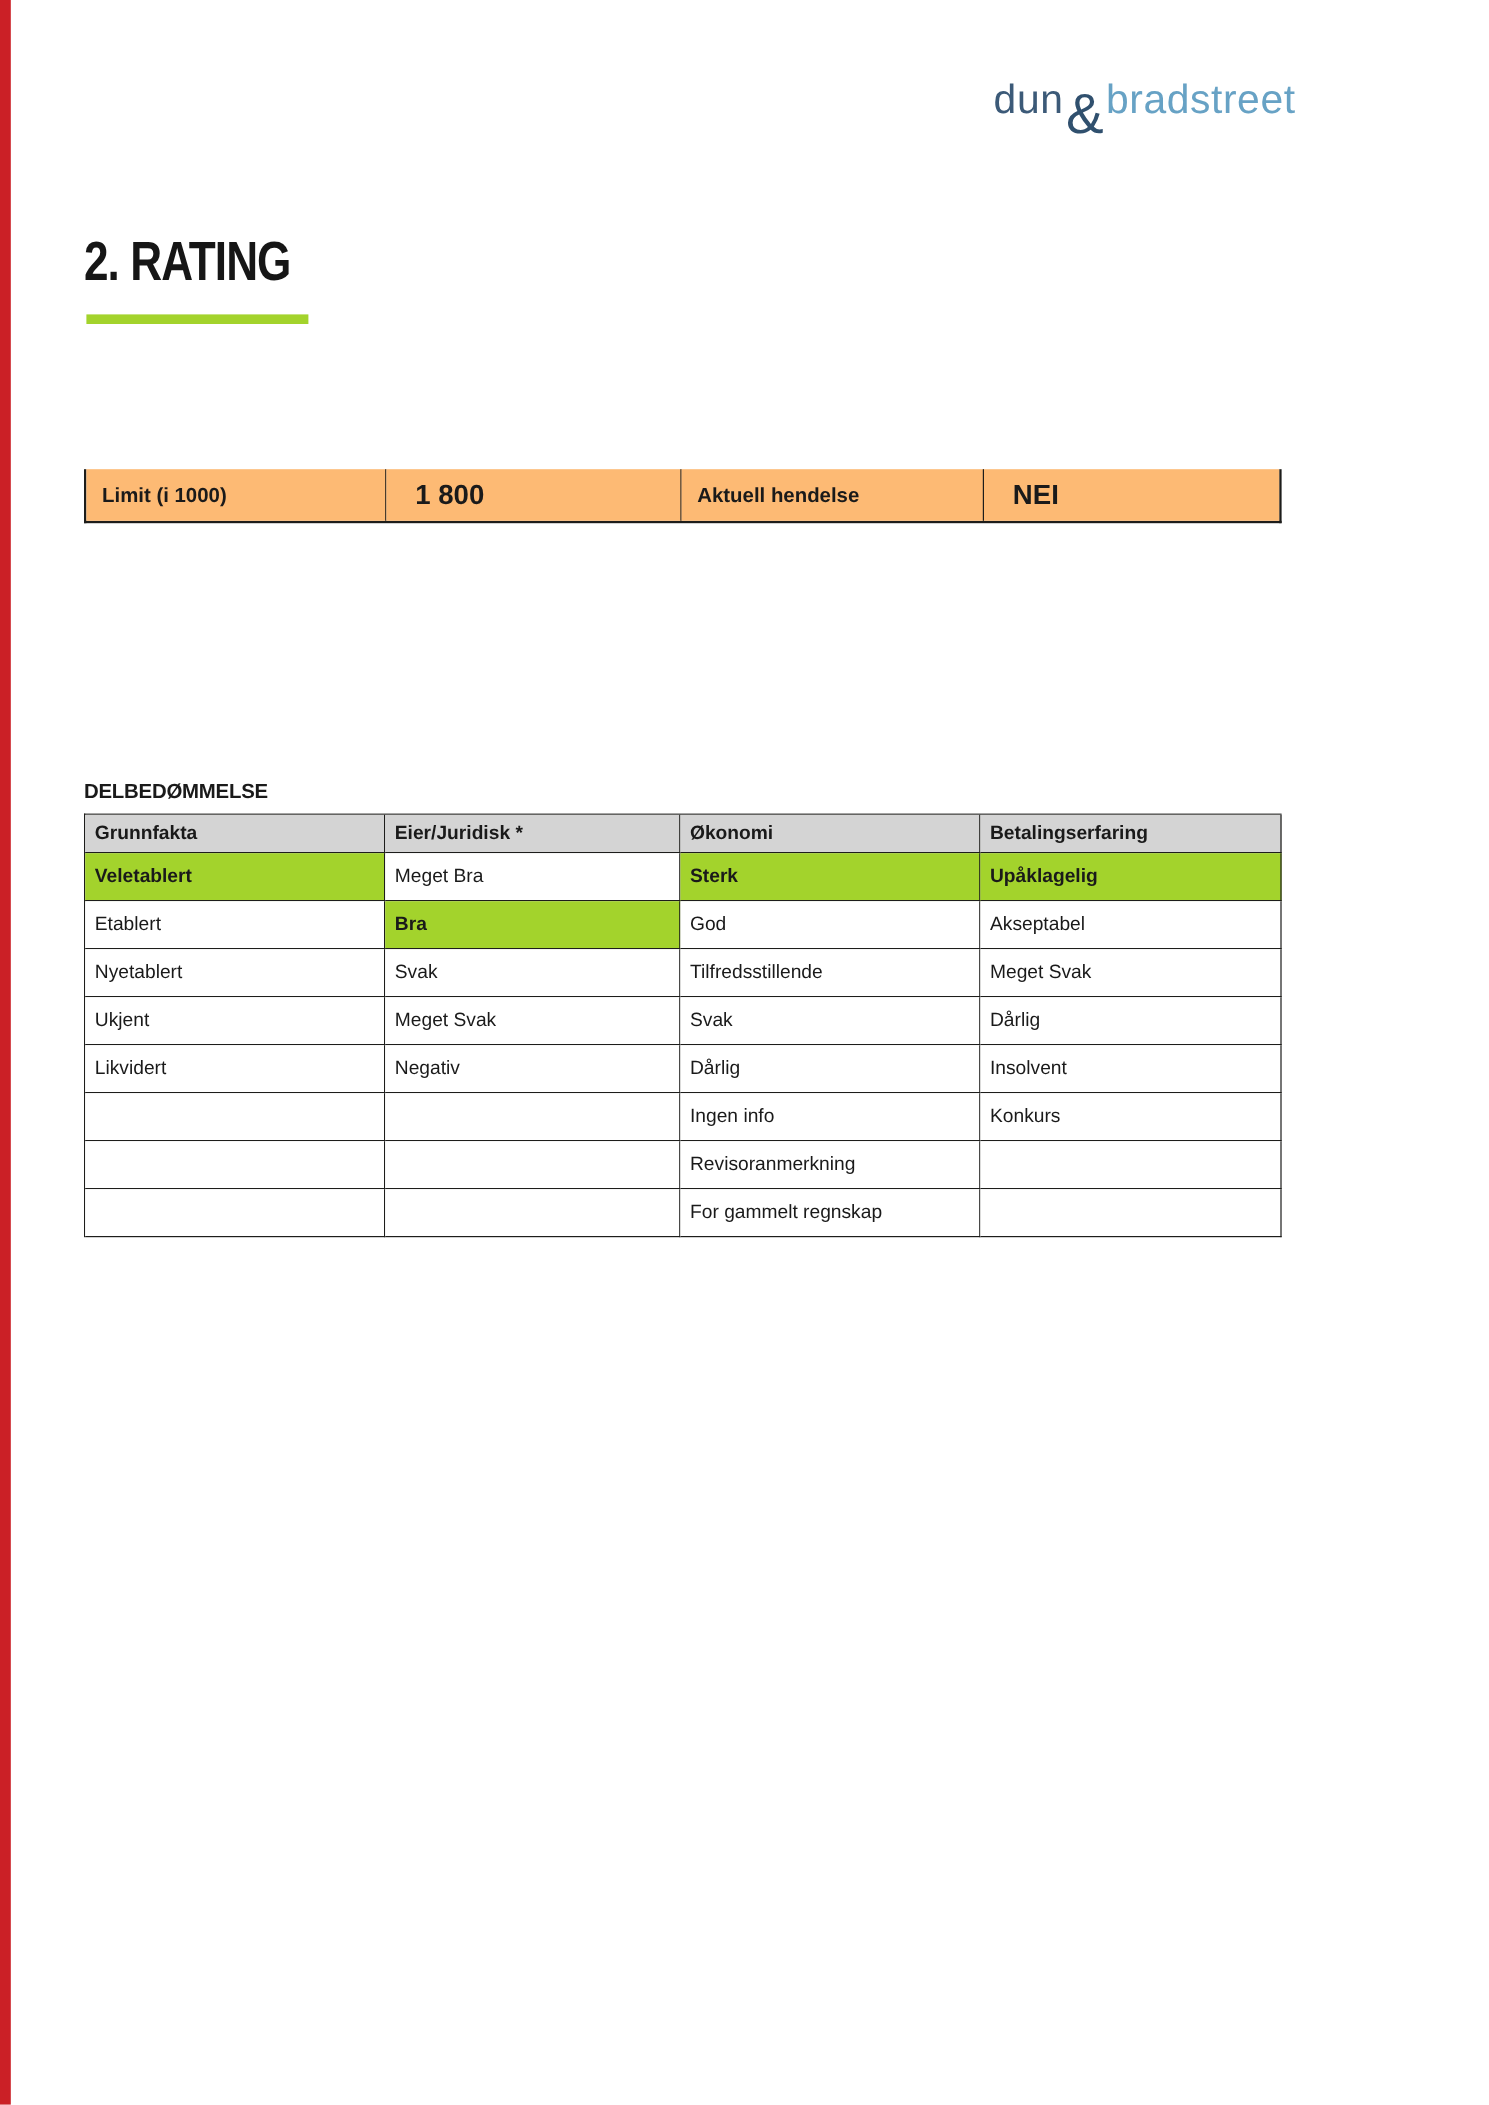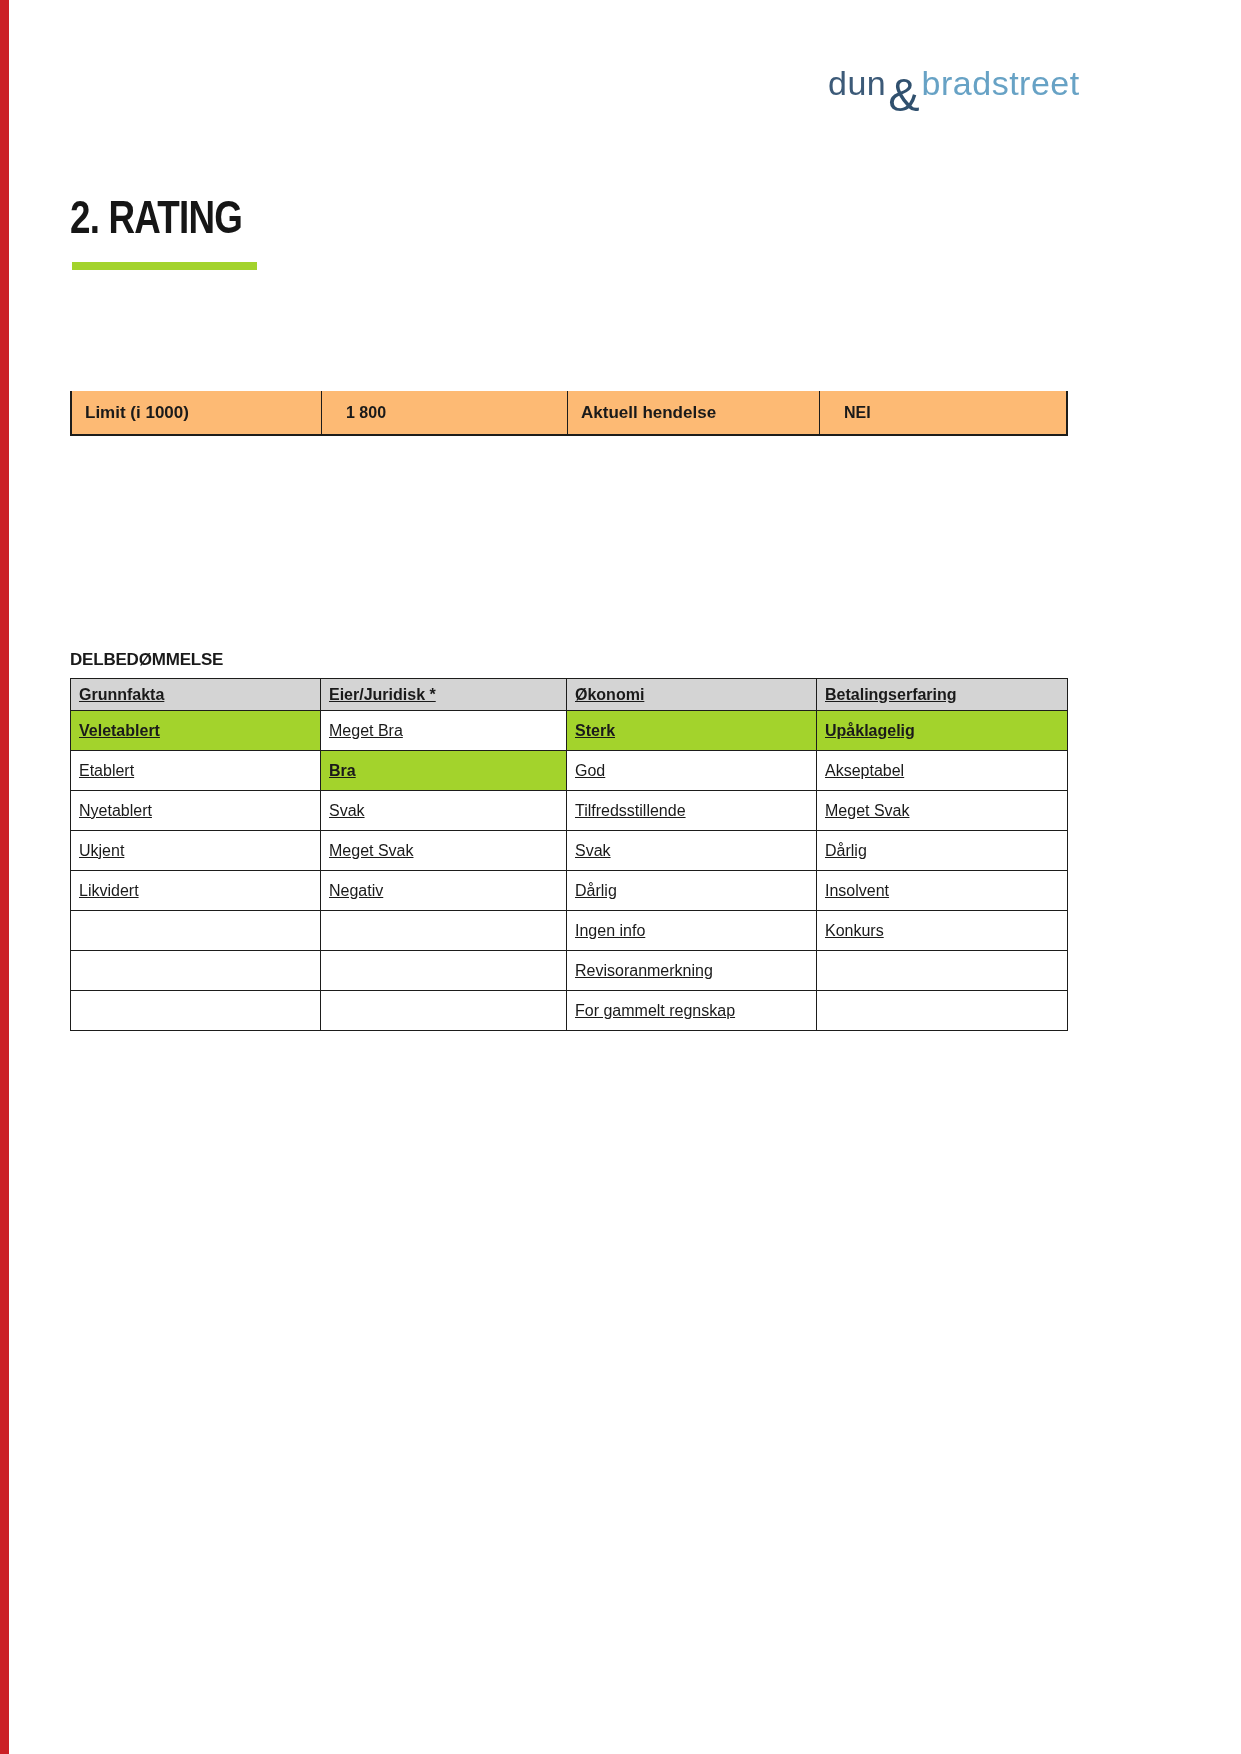"1 800" .mid-val { font-size: 16px -> 23px }
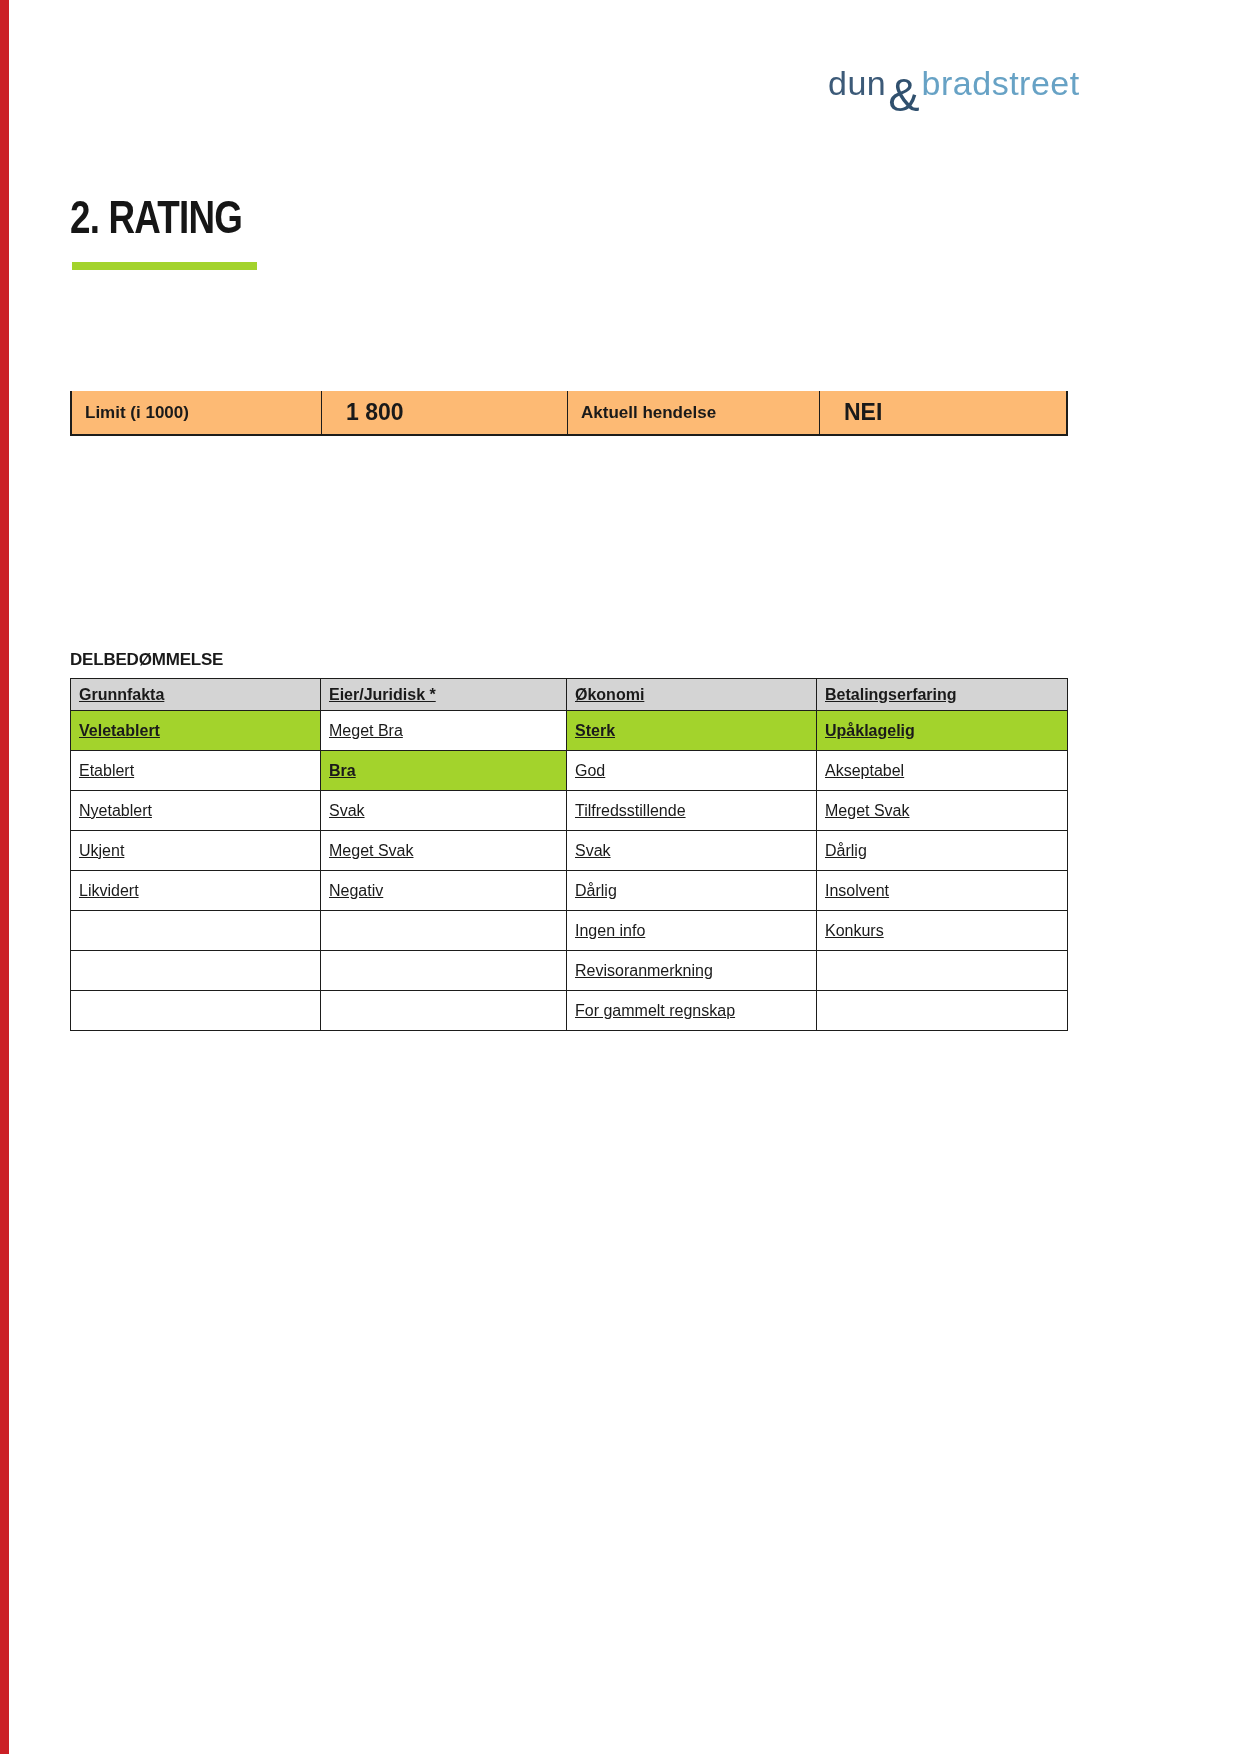"Grunnfakta" .sub-table { text-decoration: underline -> none }
